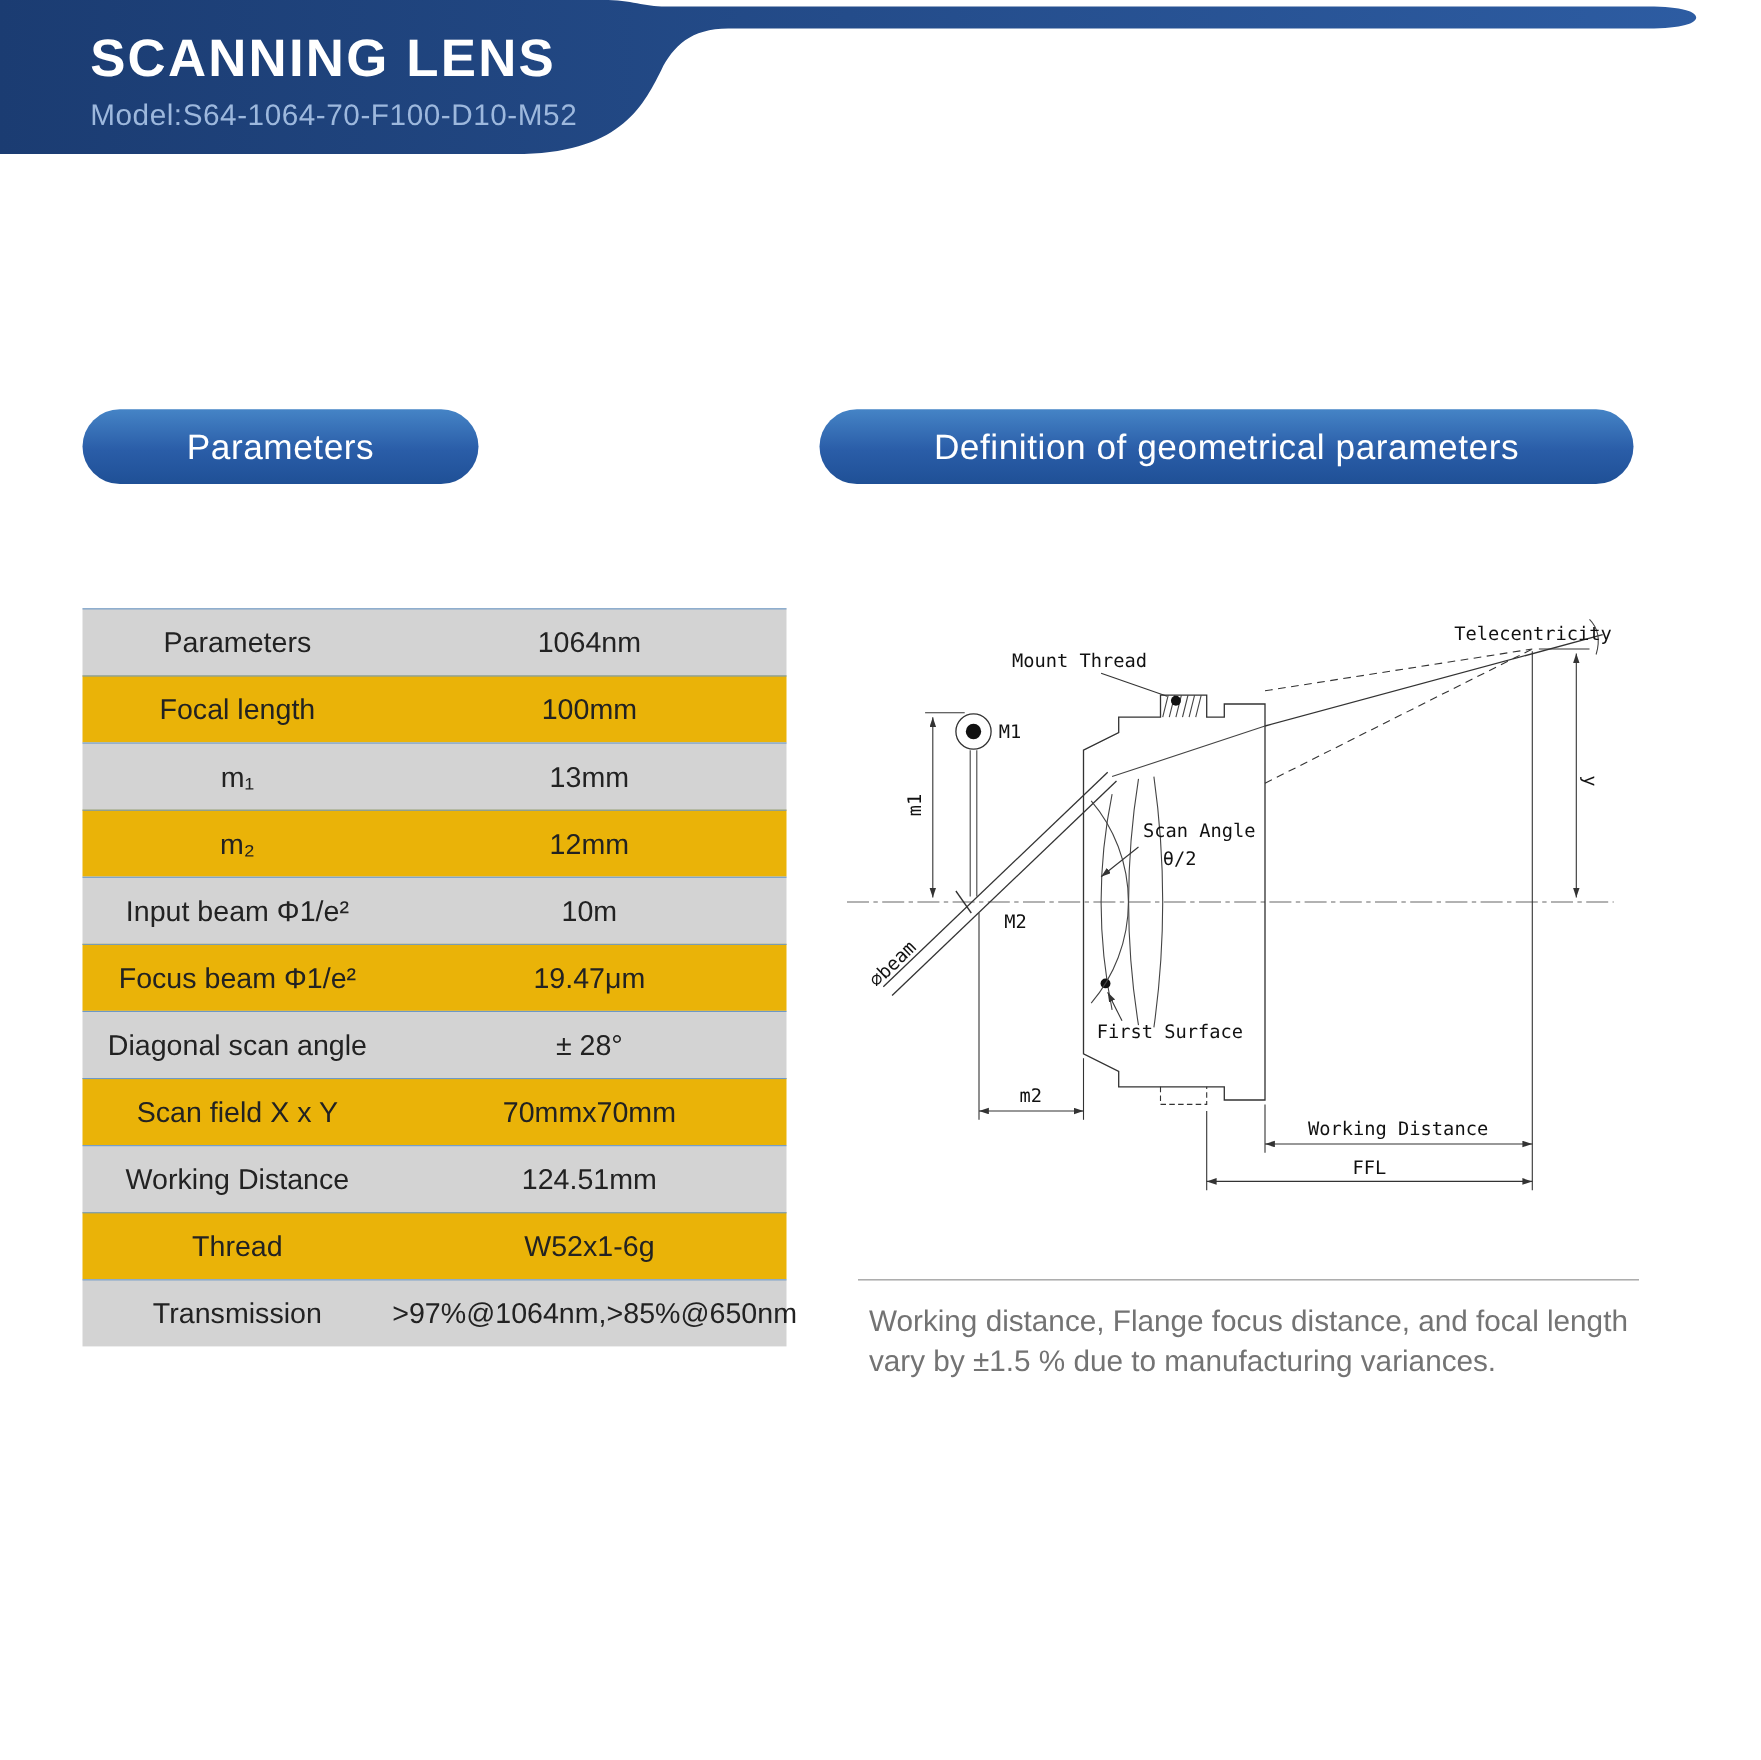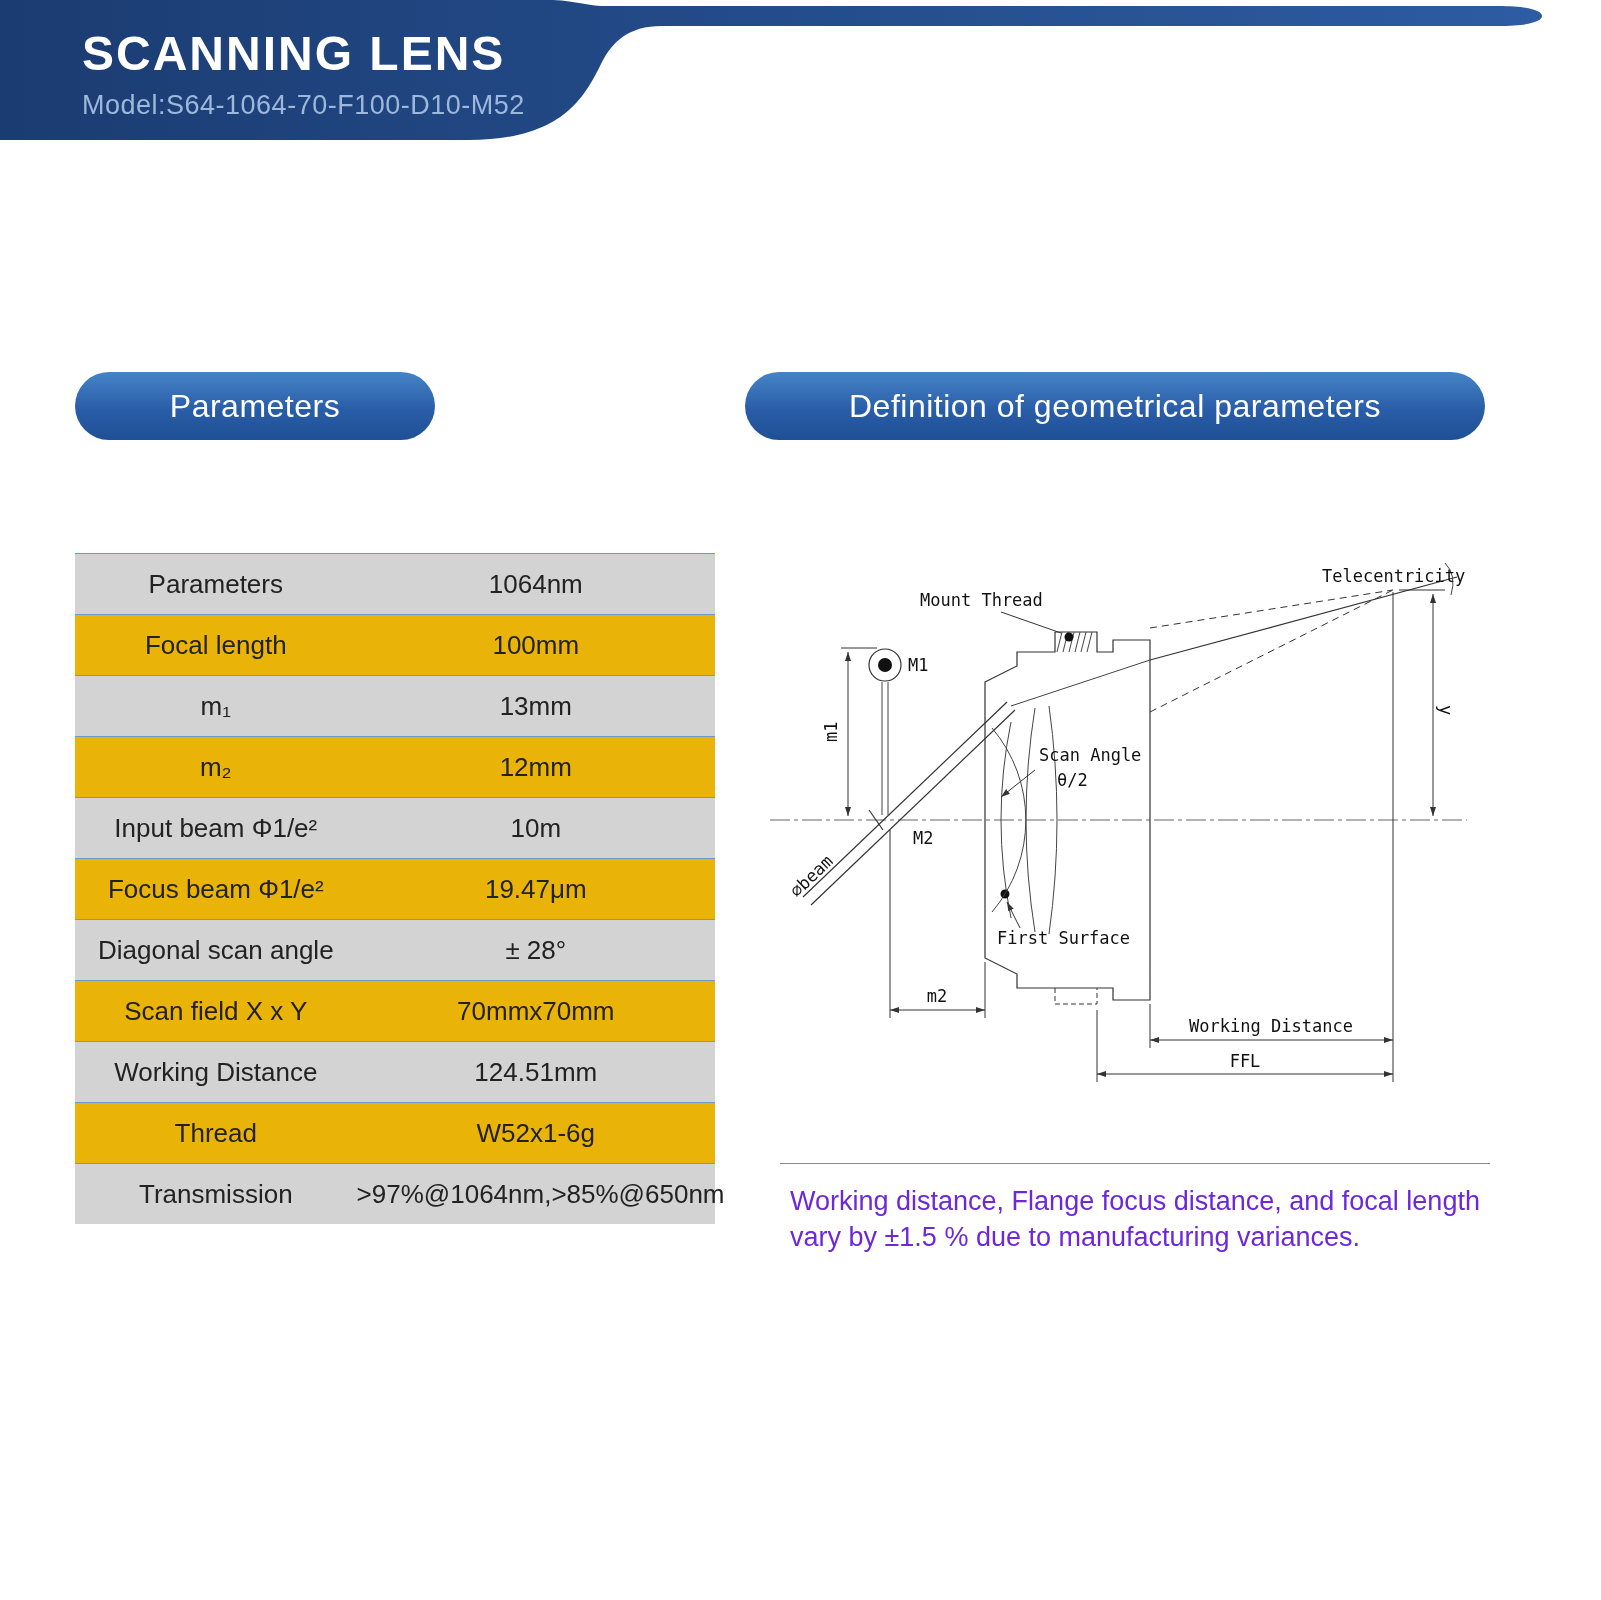"Working distance, Flange focus distance," .note { color: #6d28d9 -> #737373 }
